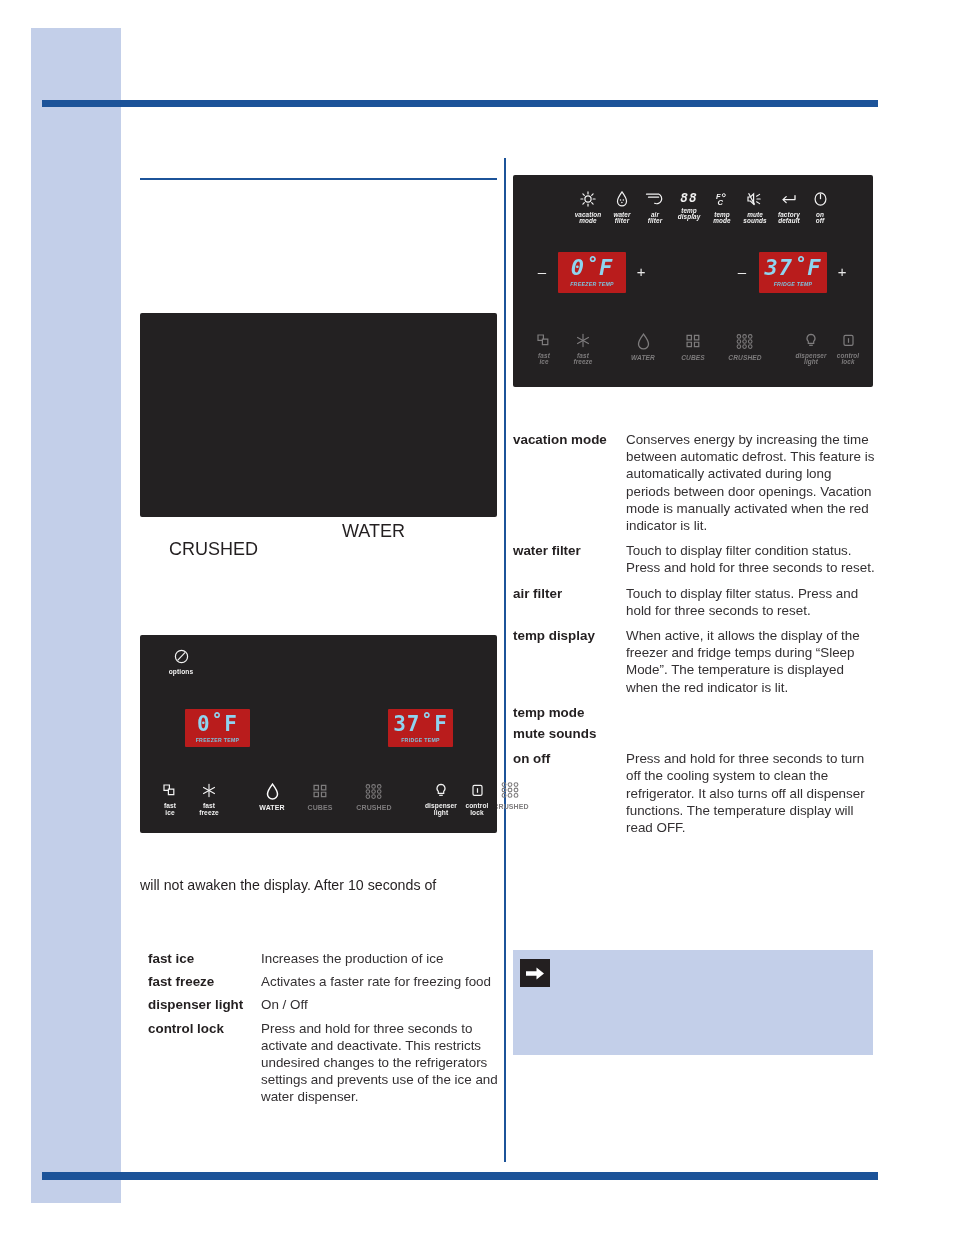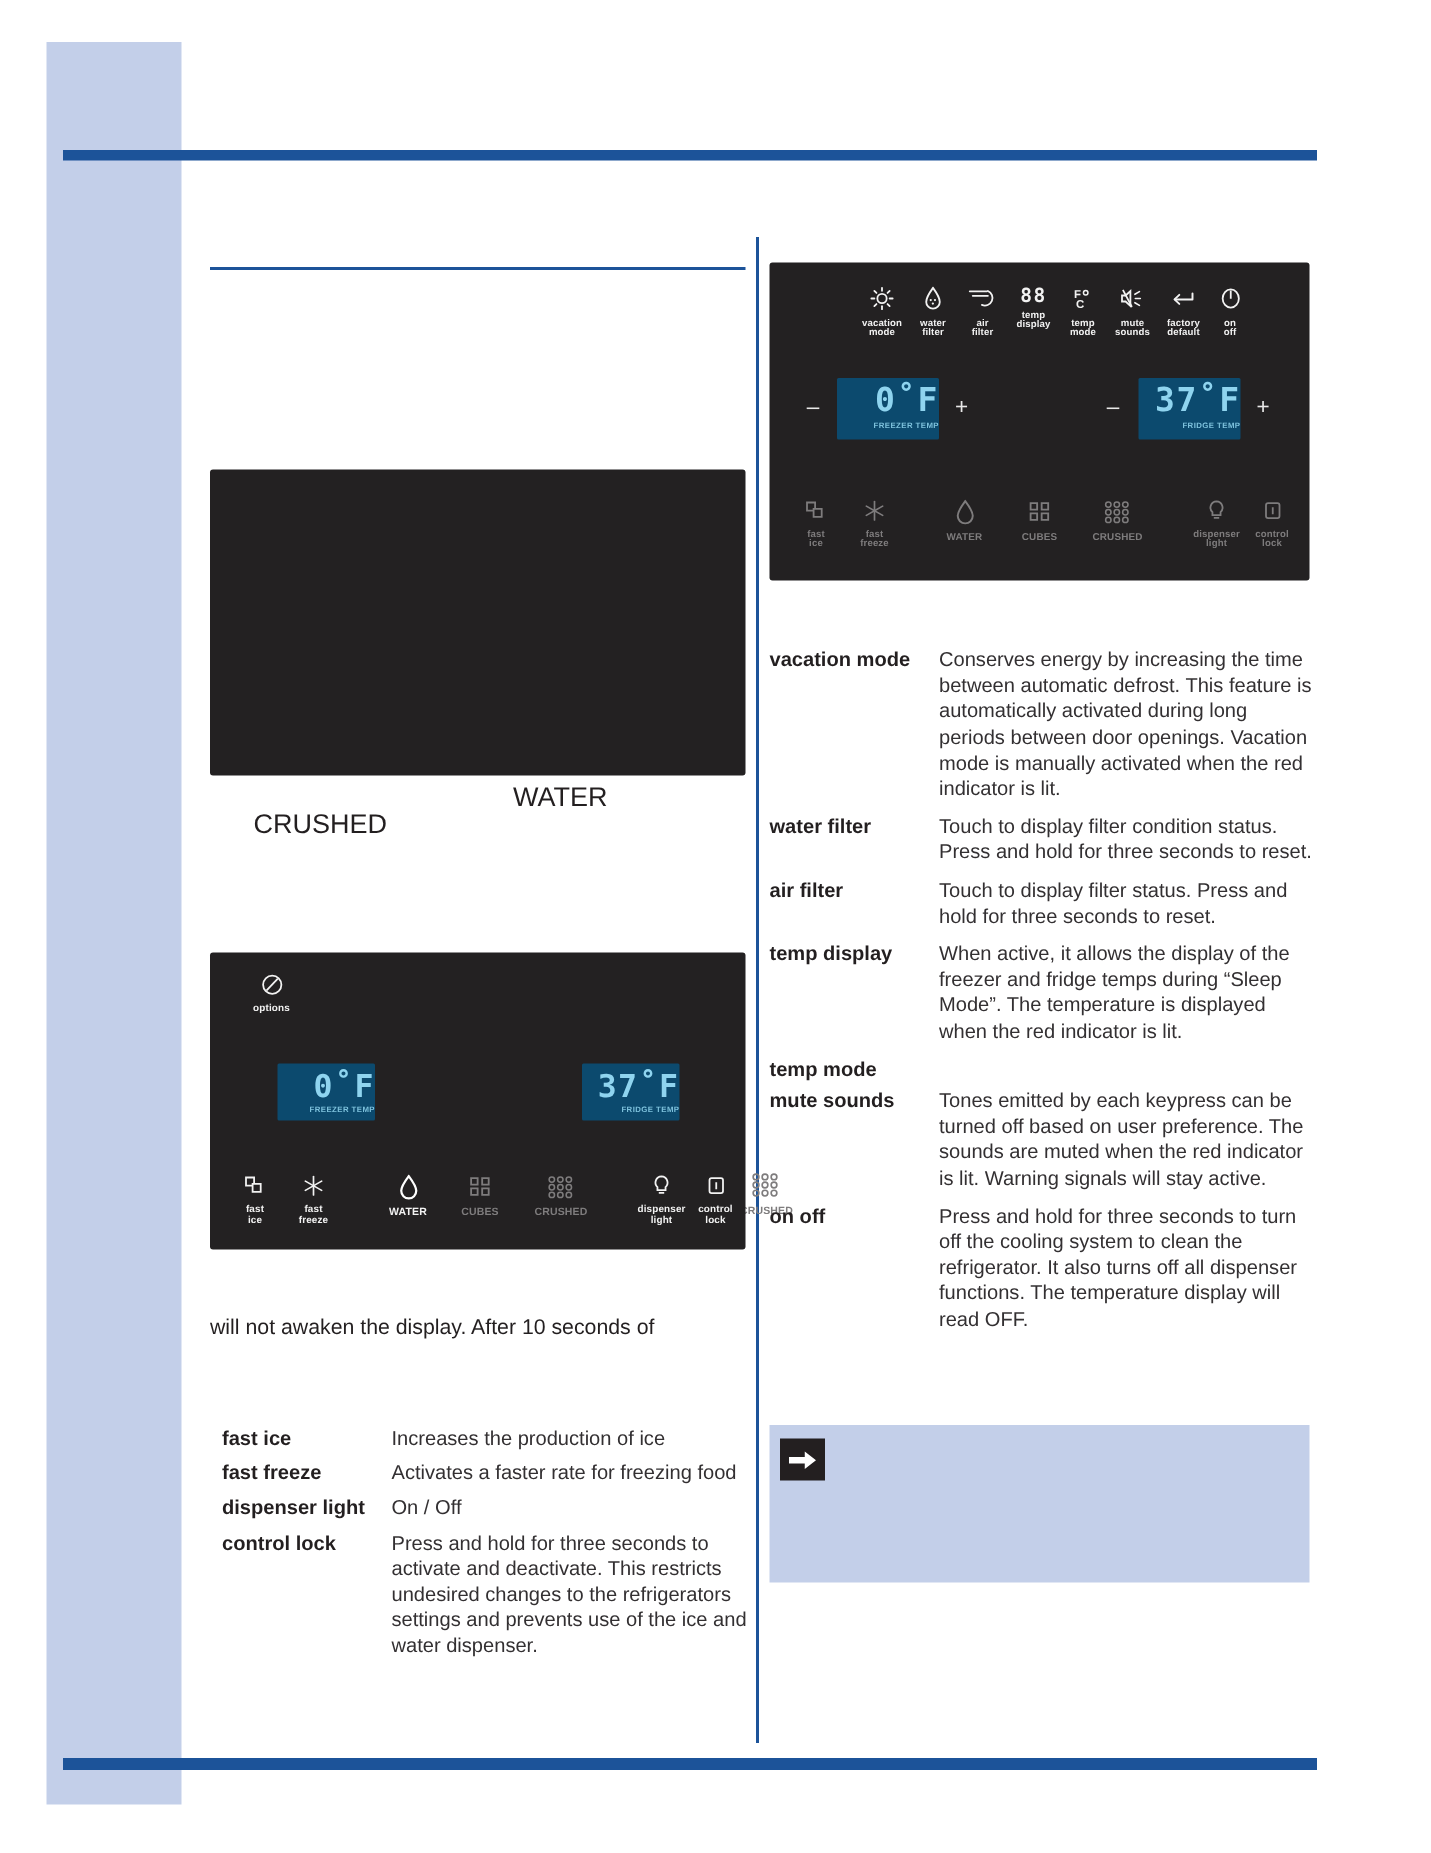"88" .panel-right { font-style: none -> italic }
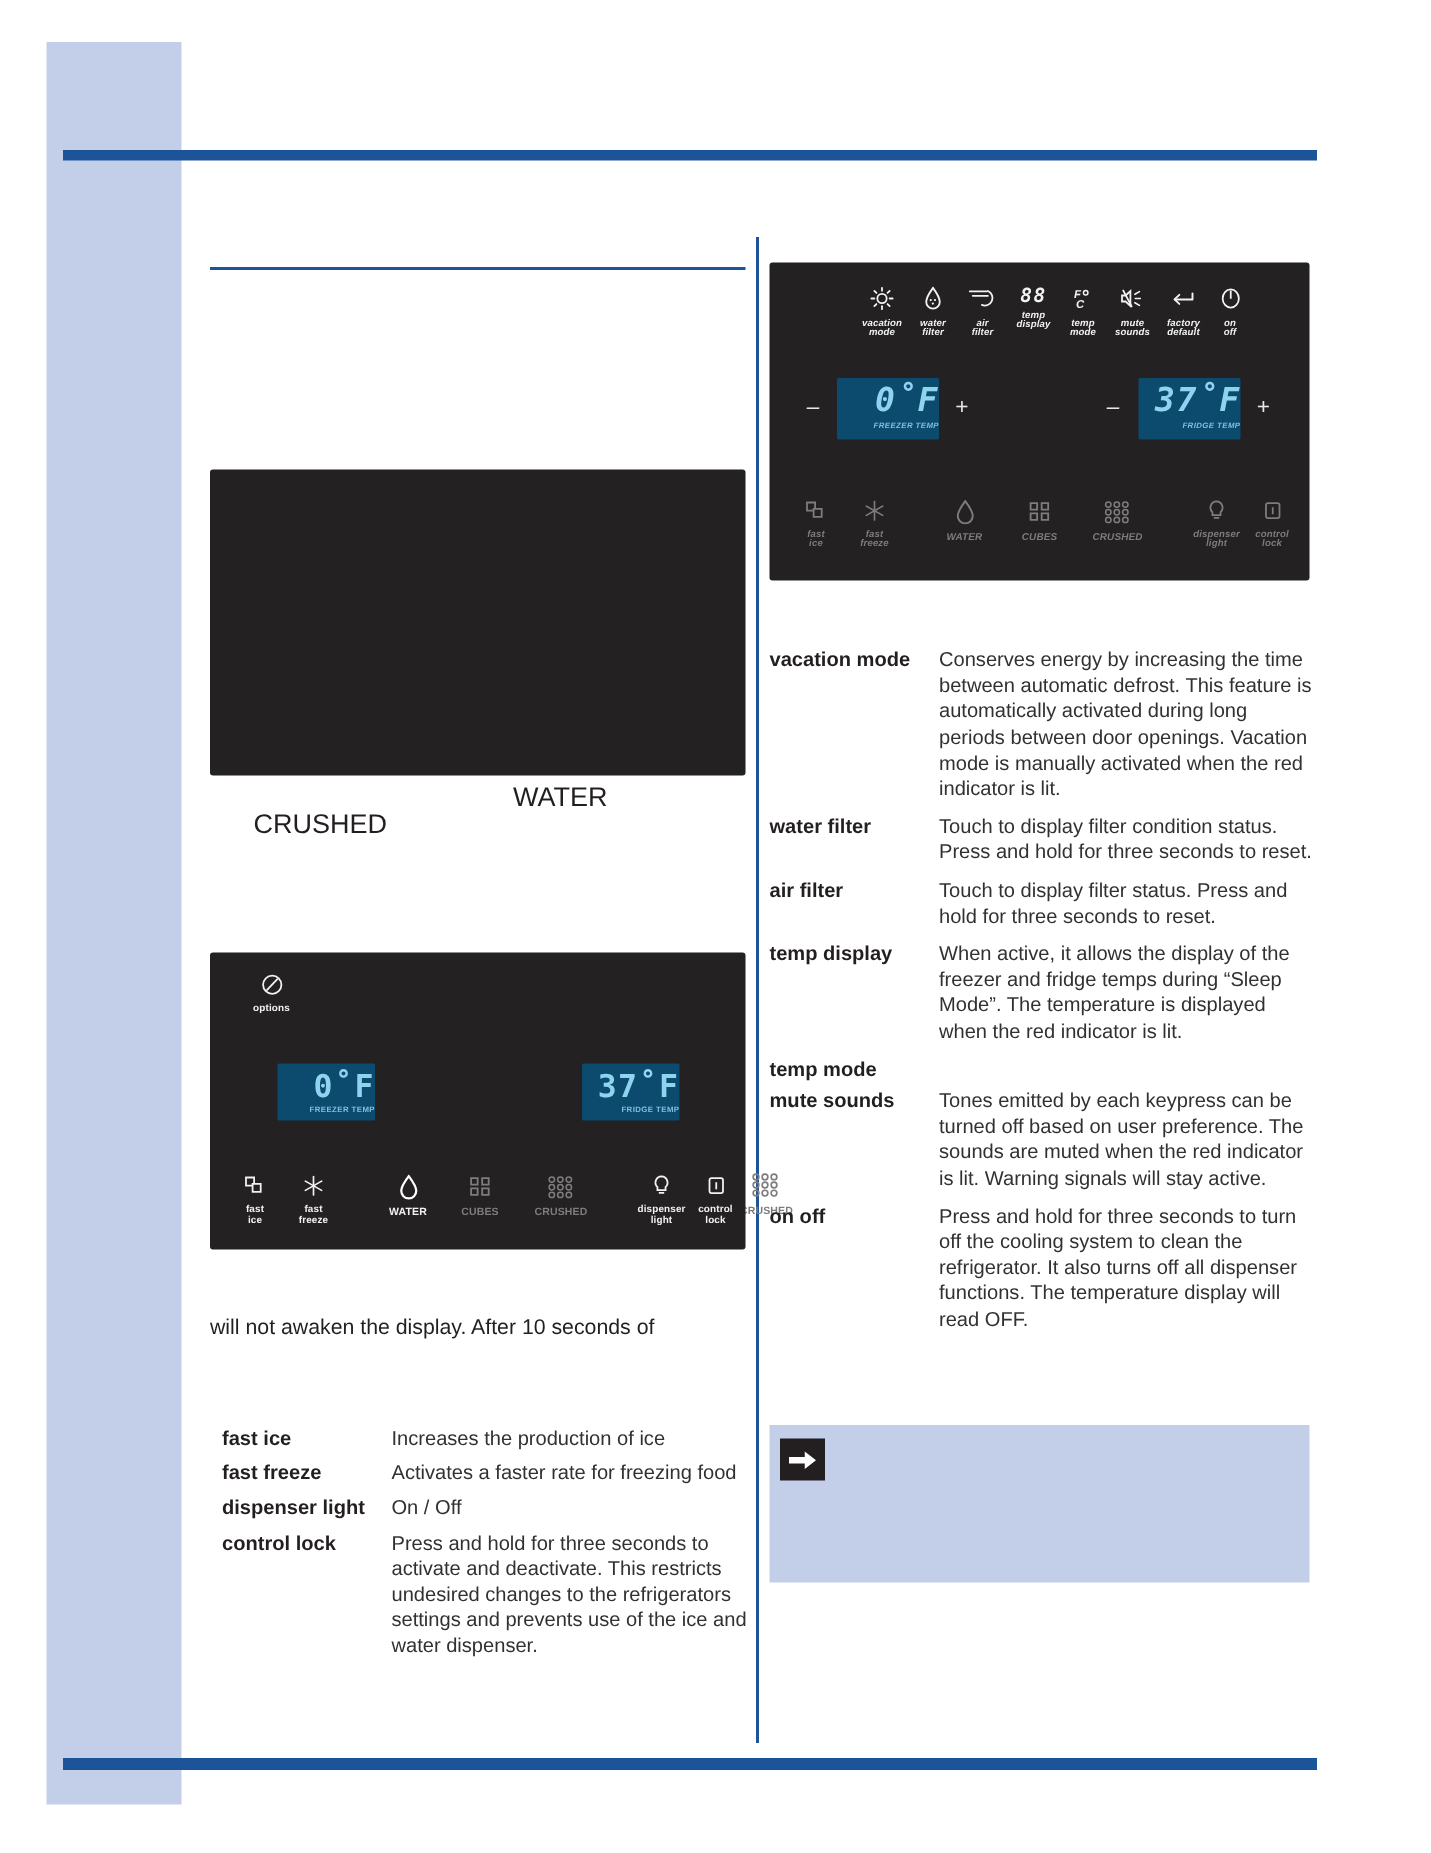"0˚F" .tempblock { background: #0c4a6e -> #b91c1c; text-align: right -> center }
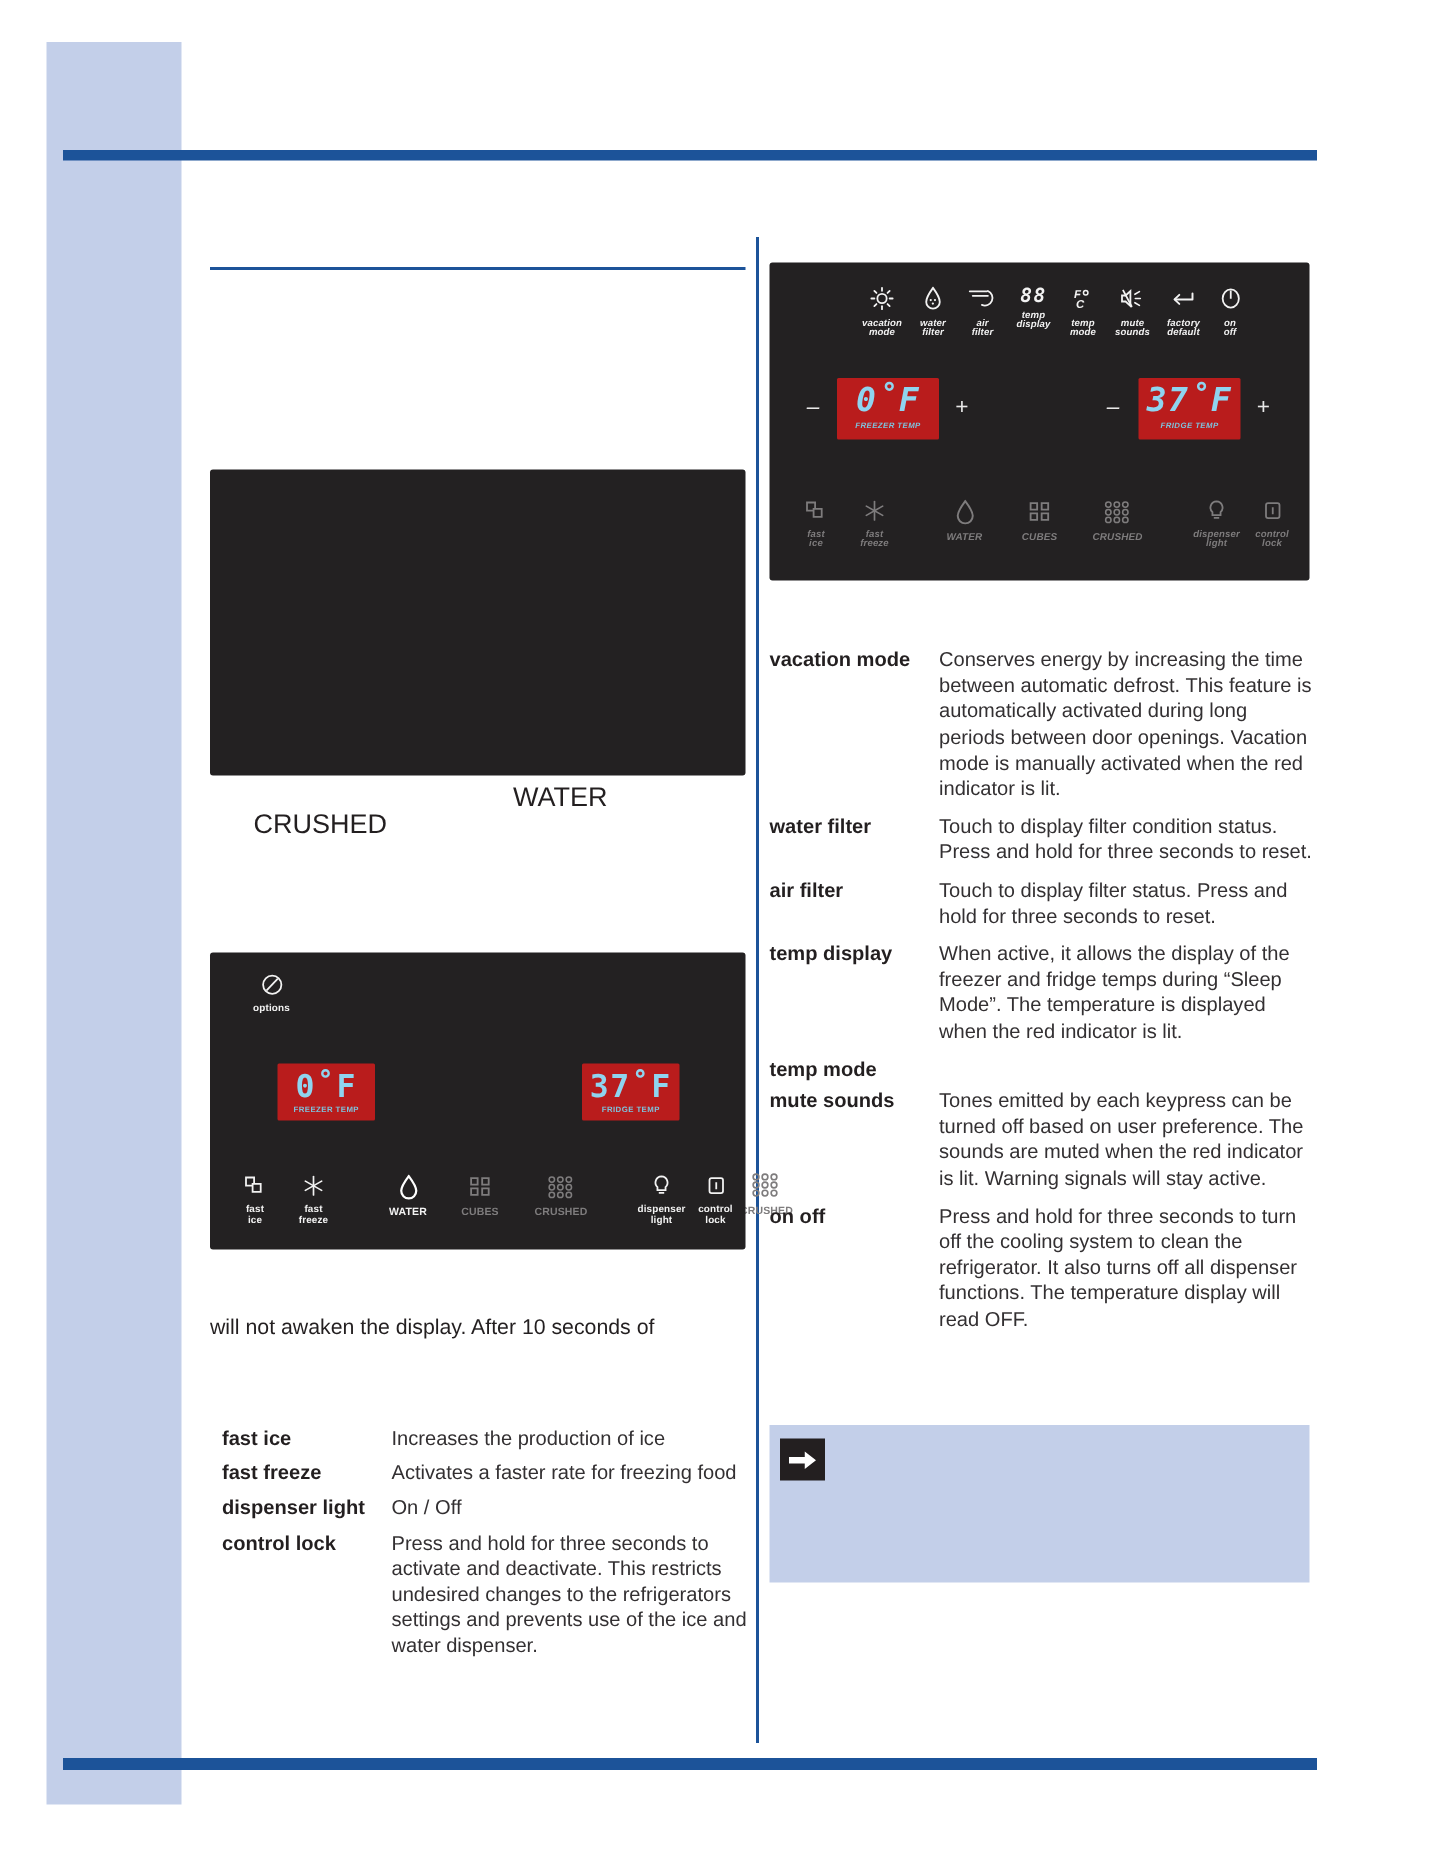"Tones emitted by each keypress" div.defdesc { html: <div>Tones emitted by each keypress can be turned off based on user preference. The sounds are muted when the red indicator is lit. Warning signals will stay active.</div> -> none }
